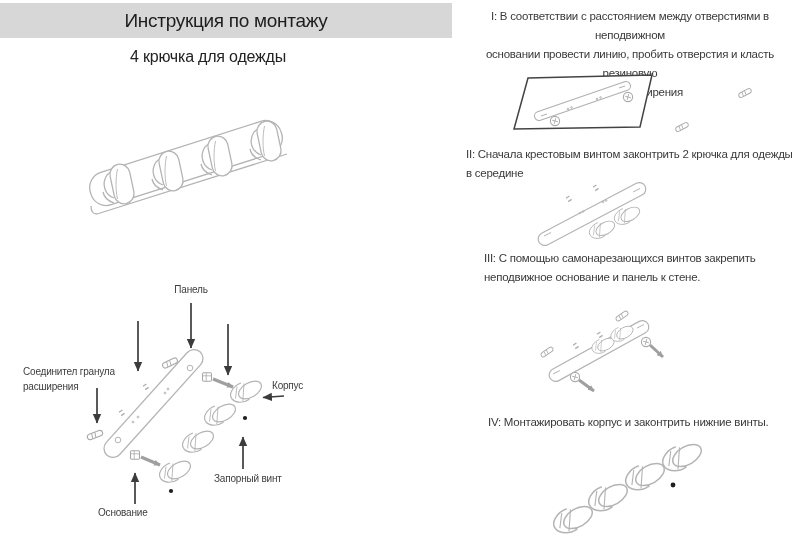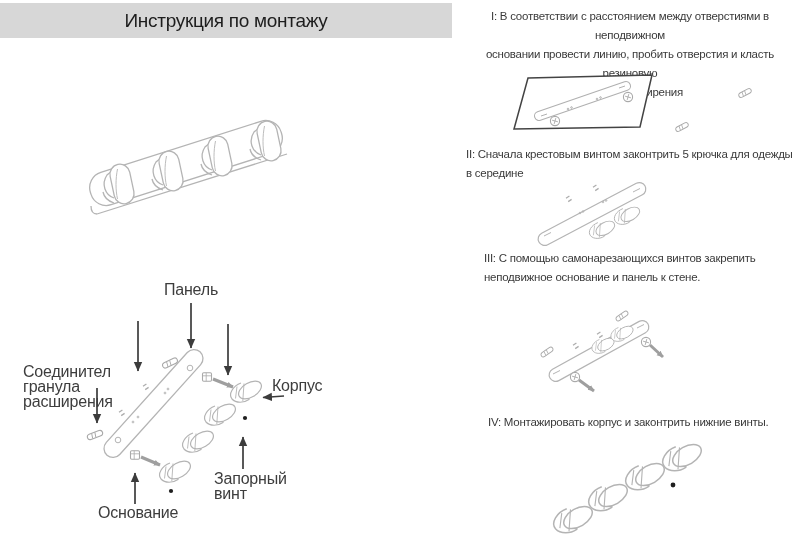"4 крючка для одежды" div.abs { html: none -> <div>4 крючка для одежды</div> }
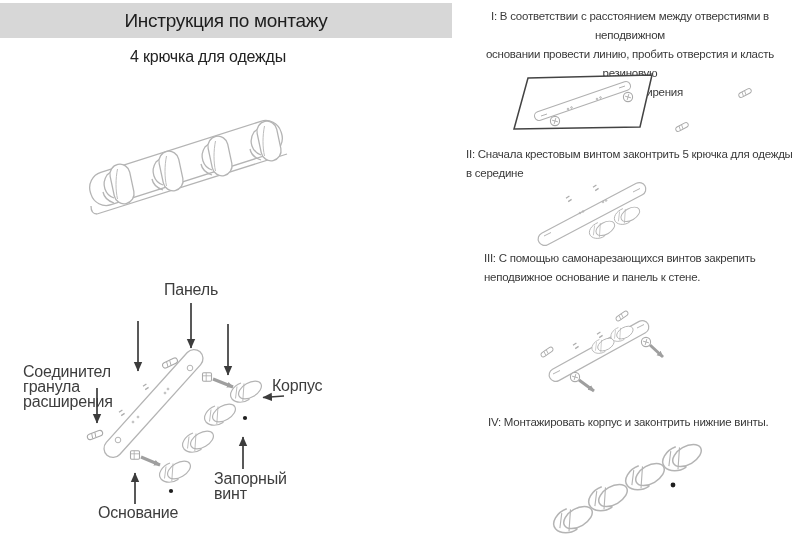"II: Сначала крестовым винтом законтрить" div.abs { text: 5 -> 2 }
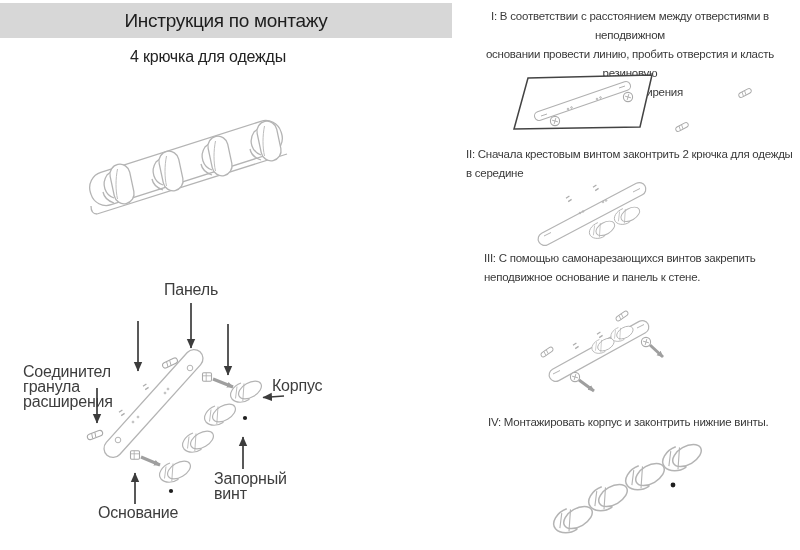"Панель" .plabel { font-size: 16px -> 10px }
